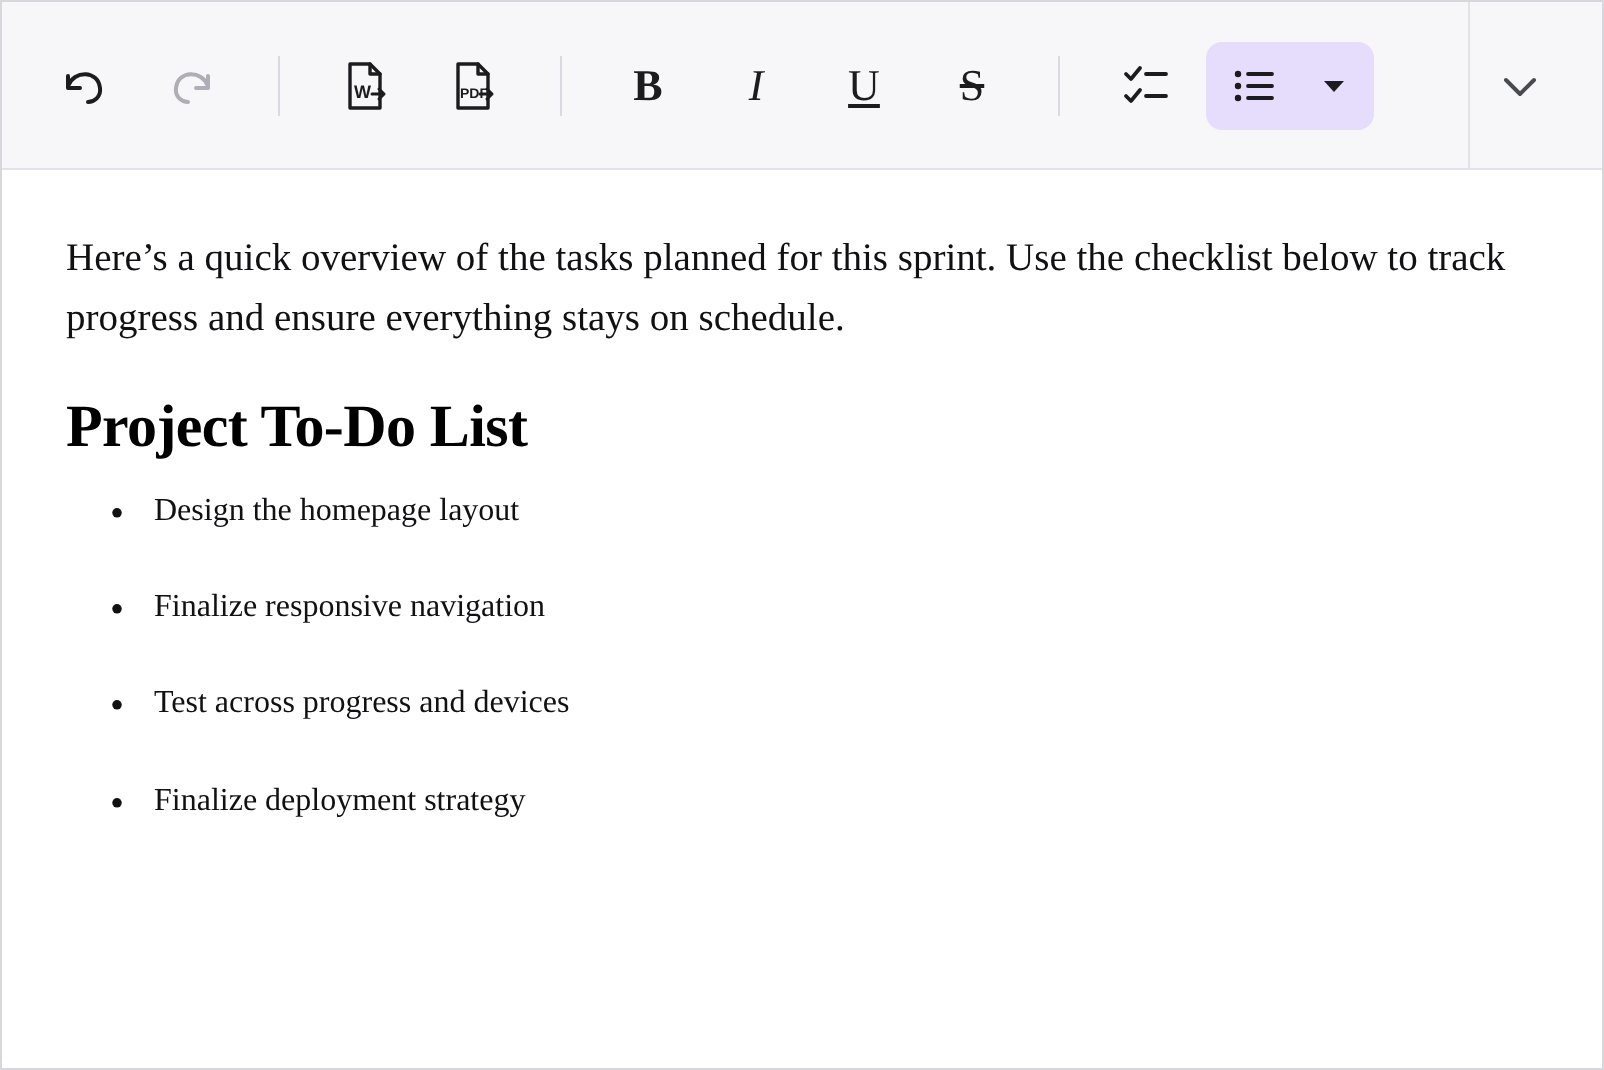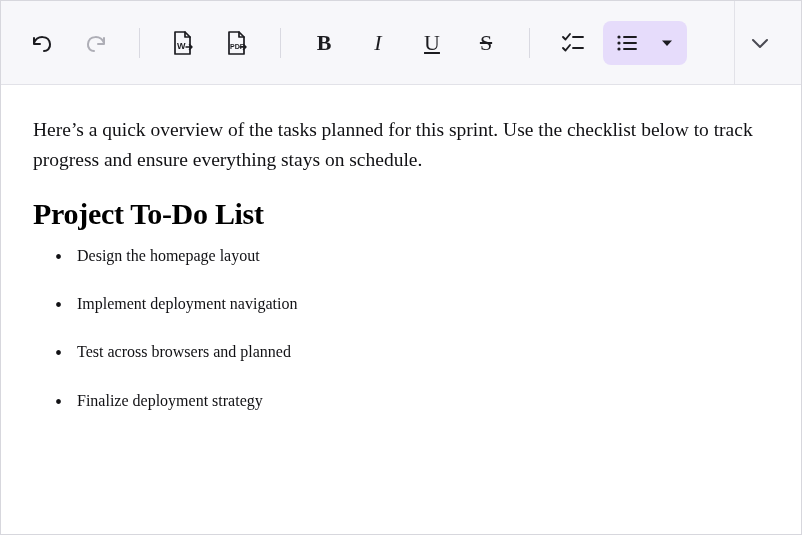"Implement deployment navigation" li { text: Implement deployment -> Finalize responsive }
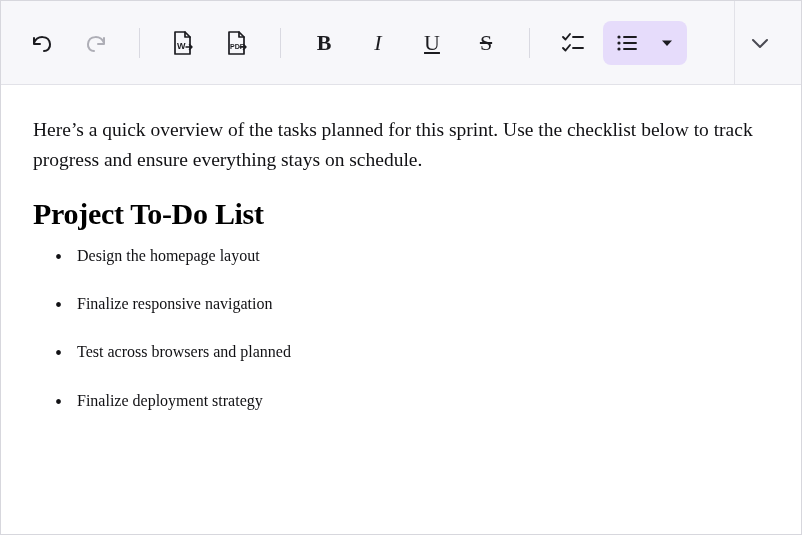"Test across browsers and planned" li { text: browsers and planned -> progress and devices }
